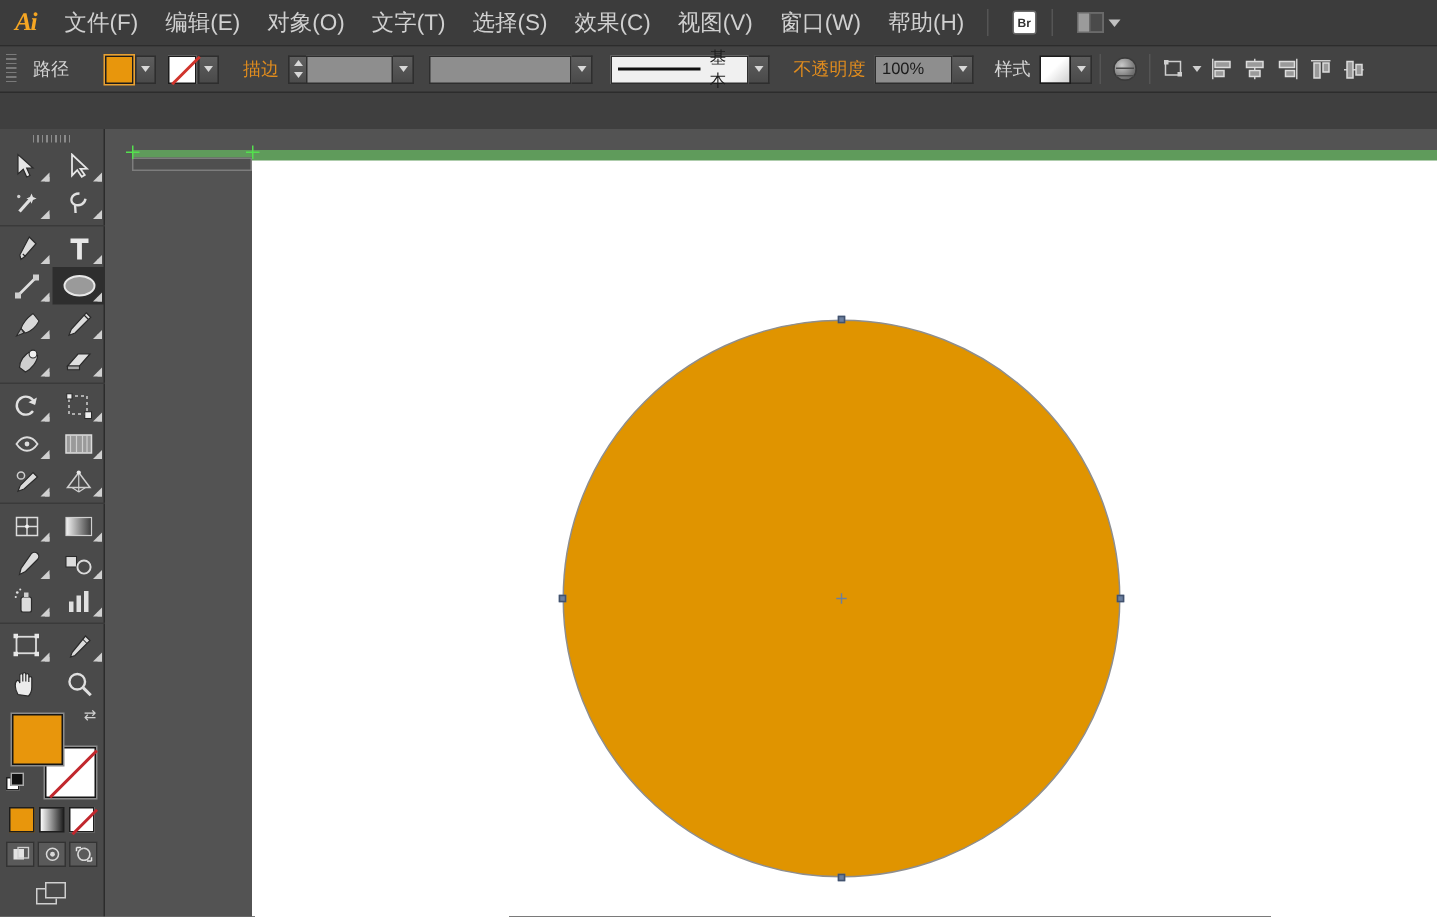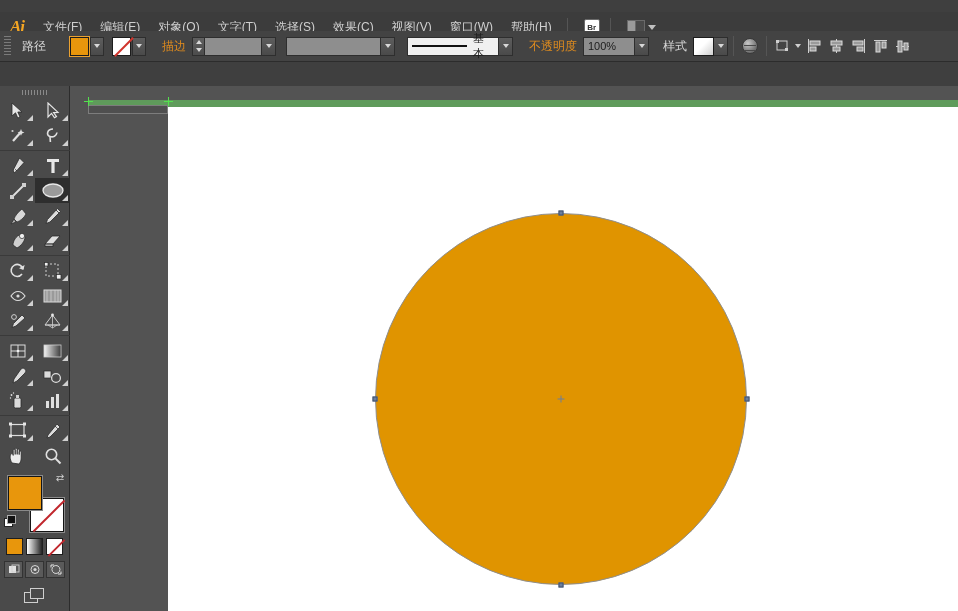"Ai" .menubar { top: 12px -> 0 }
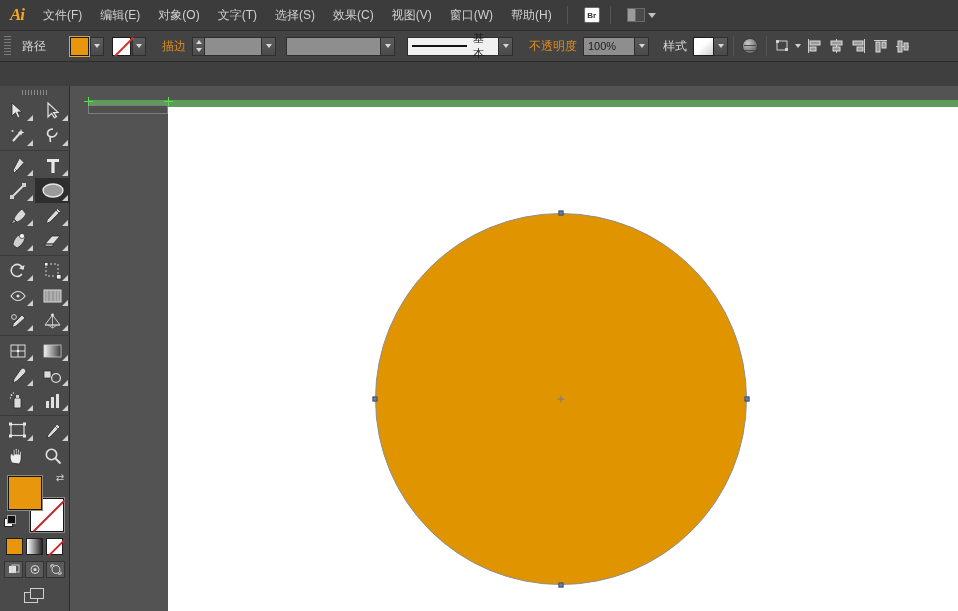"文件(F)" .menu-item { font-size: 12px -> 15px }
